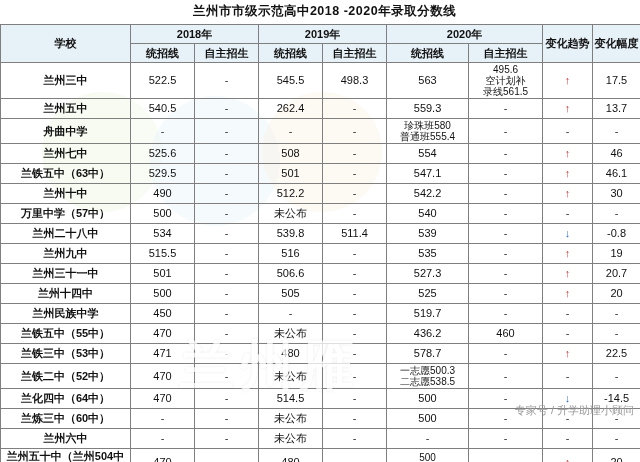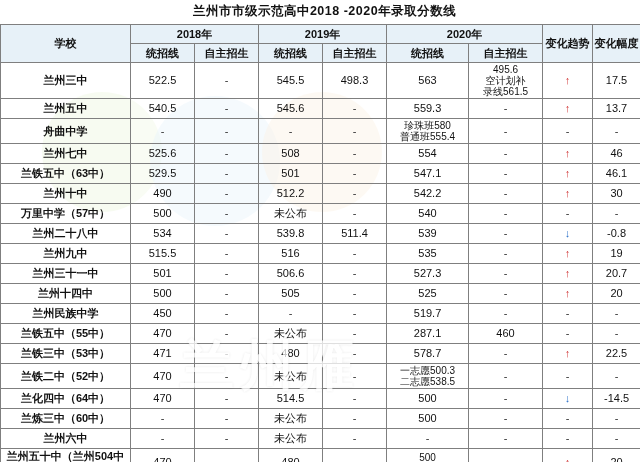"545.6" td { text: 545.6 -> 262.4 }
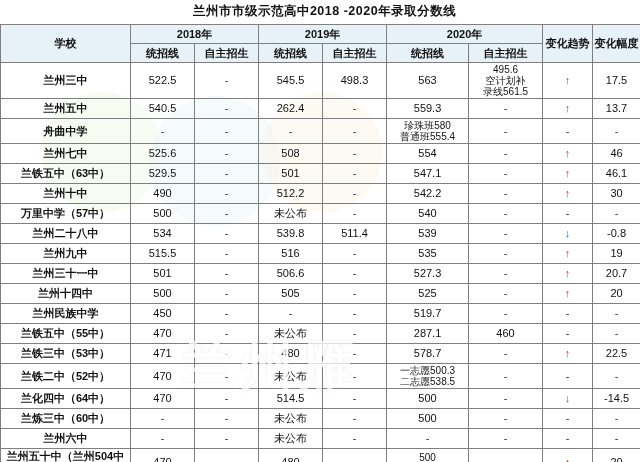"287.1" td { text: 287.1 -> 436.2 }
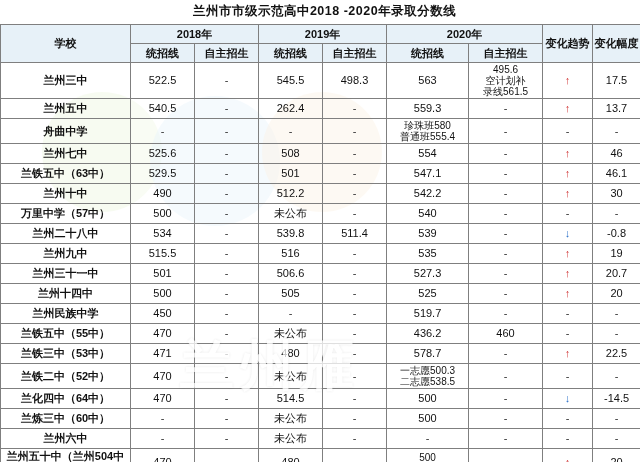"专家号 / 升学助理小顾问" div.credit { html: none -> <div>专家号 / 升学助理小顾问</div> }
